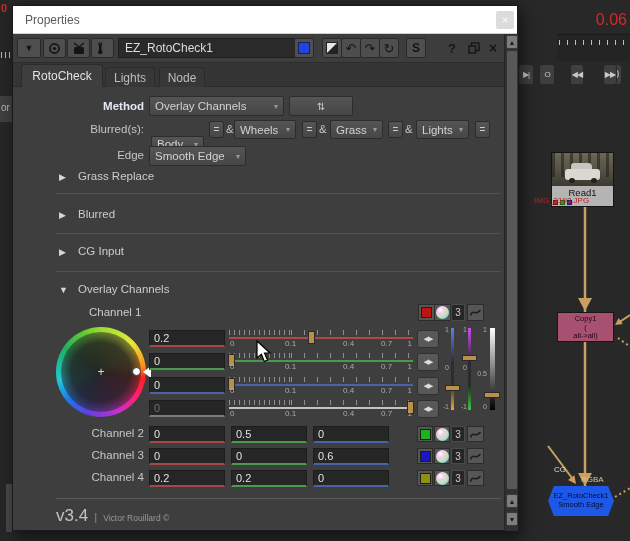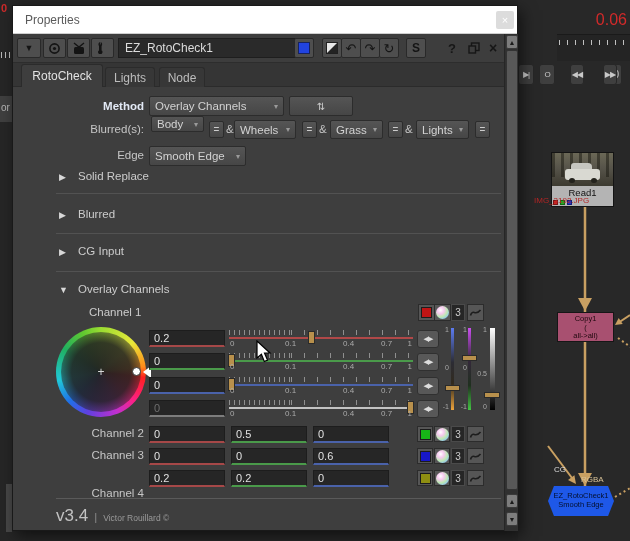"Body" div.dd { top: 110px -> 130px }
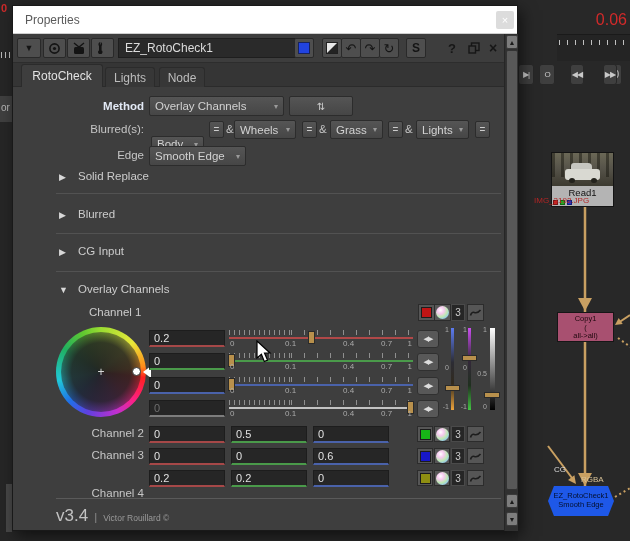"Solid Replace" div.sect-label { text: Solid -> Grass }
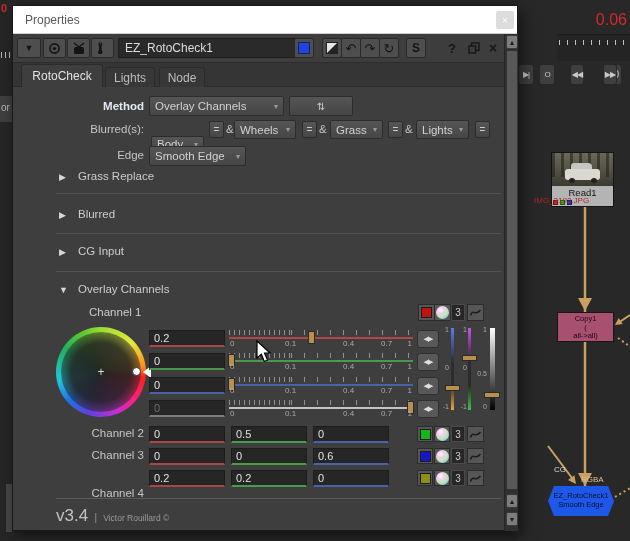"Channel 4" div.crow-label { top: 481px -> 465px }
